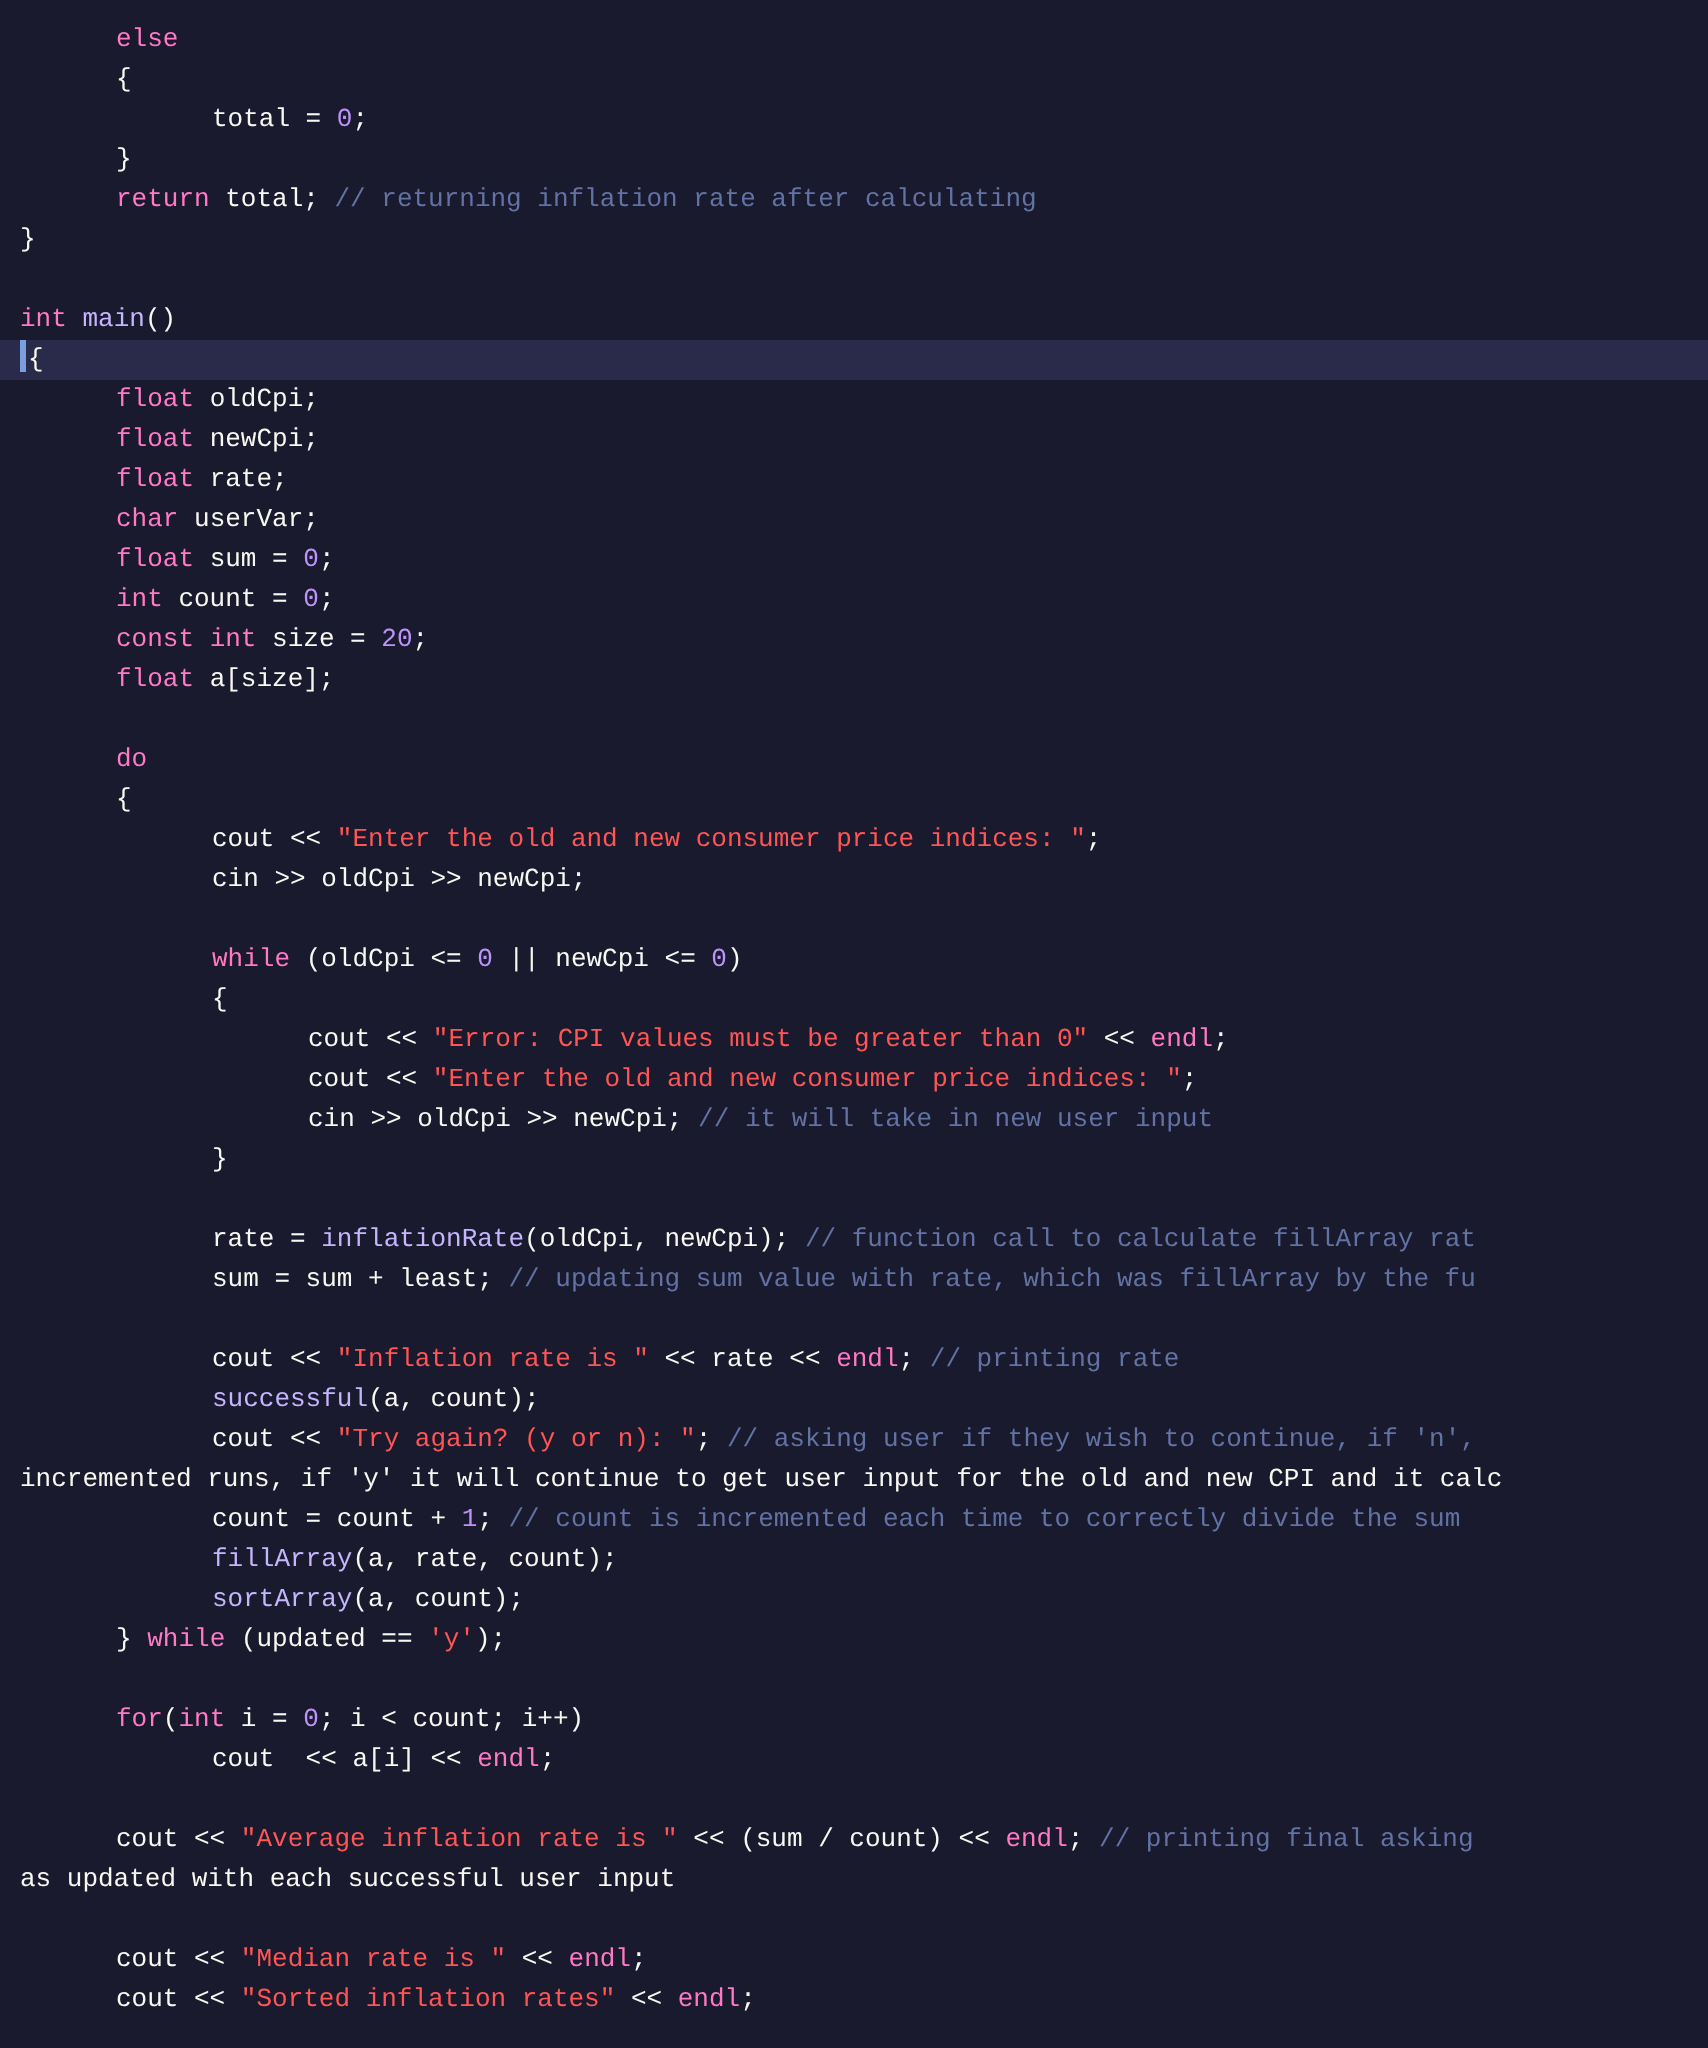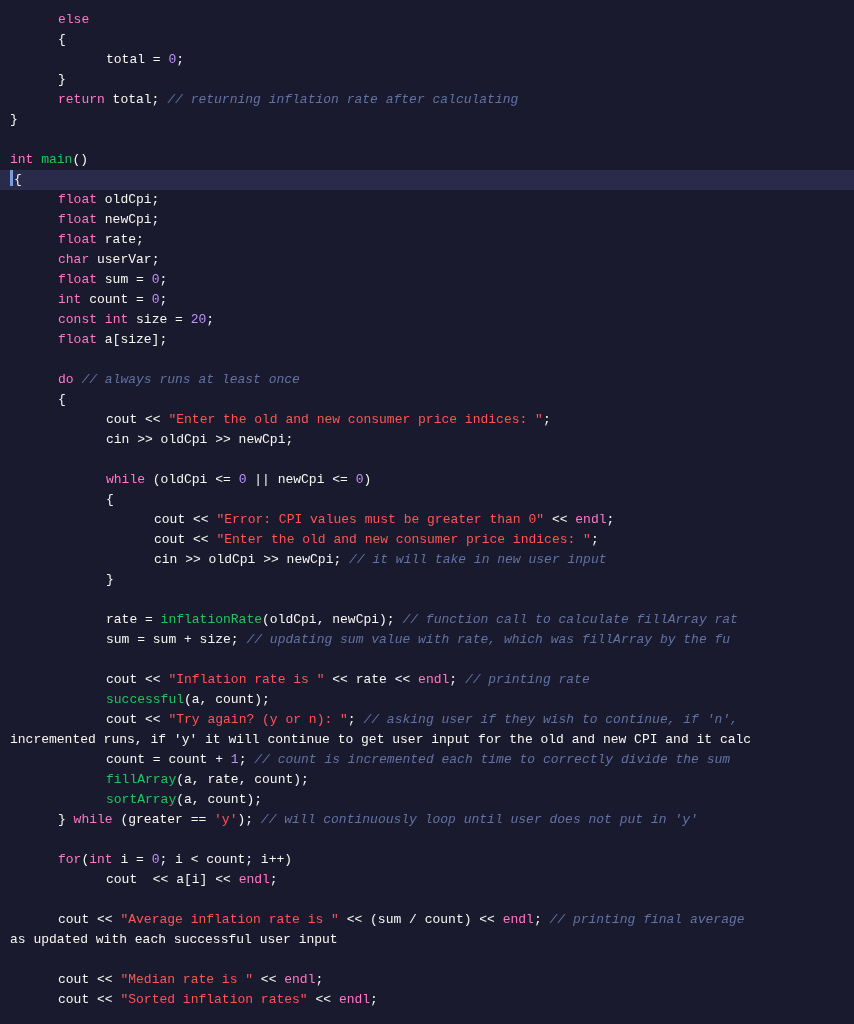"// returning inflation rate after" .comment { font-style: italic -> none }
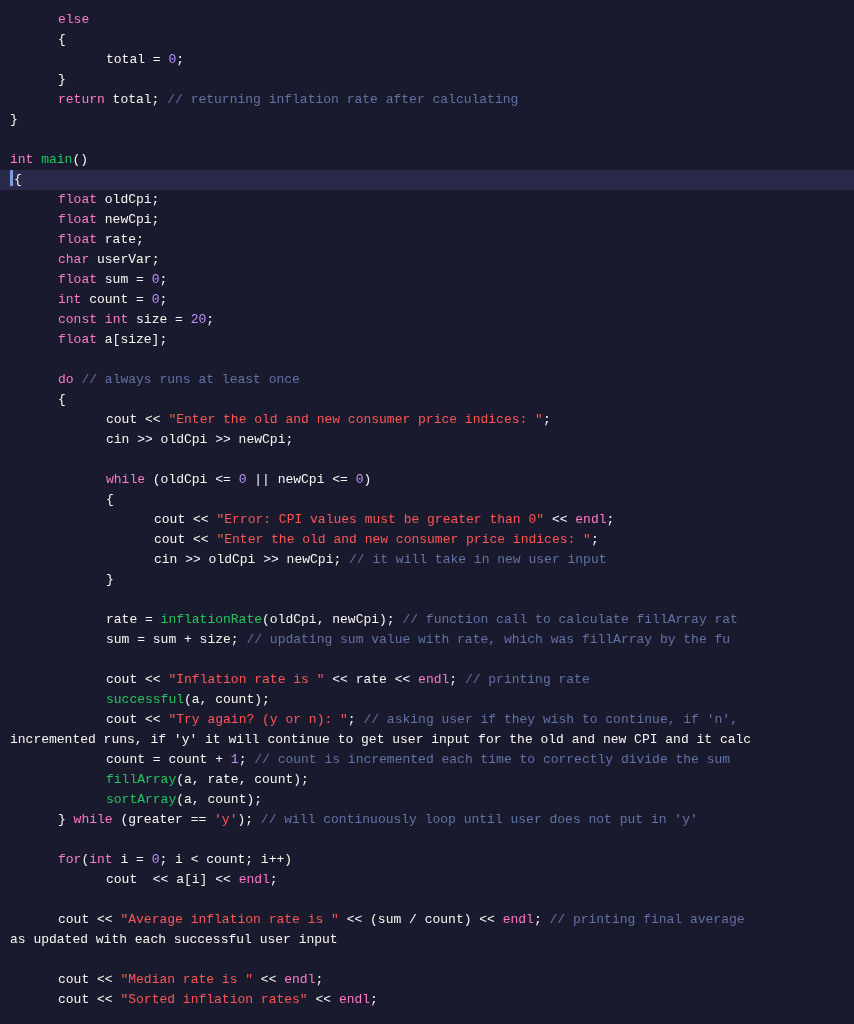"main" .fn { color: #22c55e -> #c4b5fd }
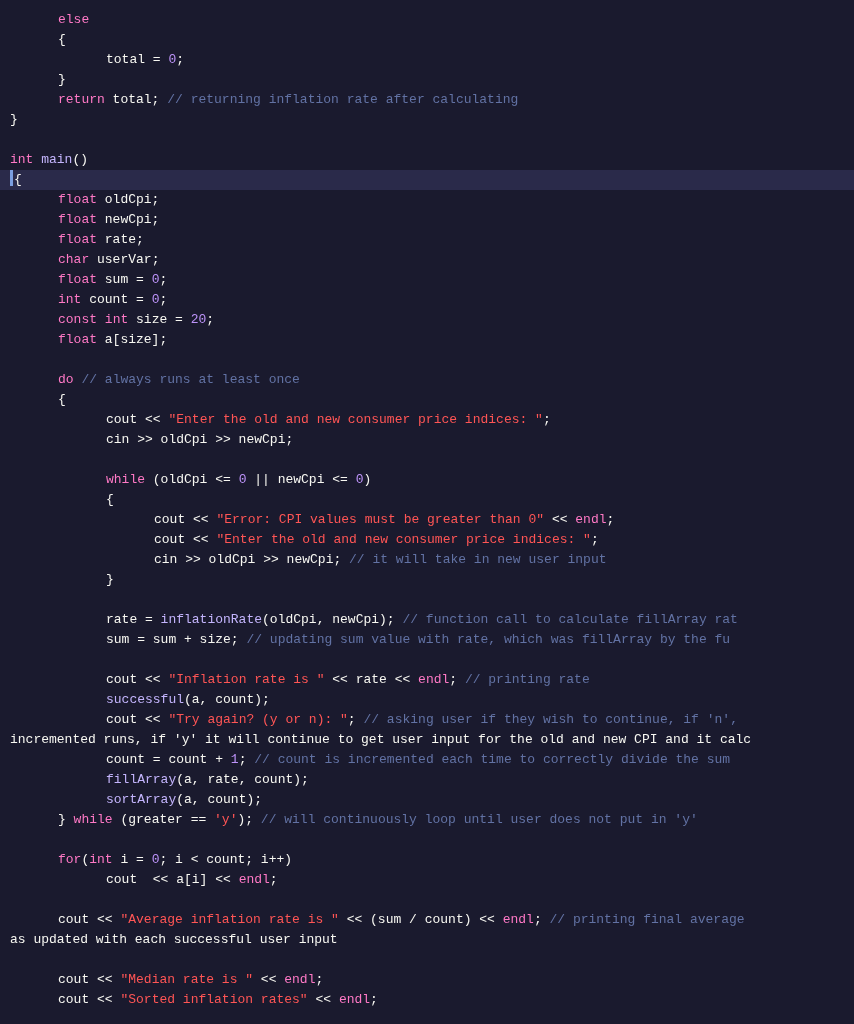"// always runs at least" span.comment { html: <span>// always runs at least once</span> -> none }
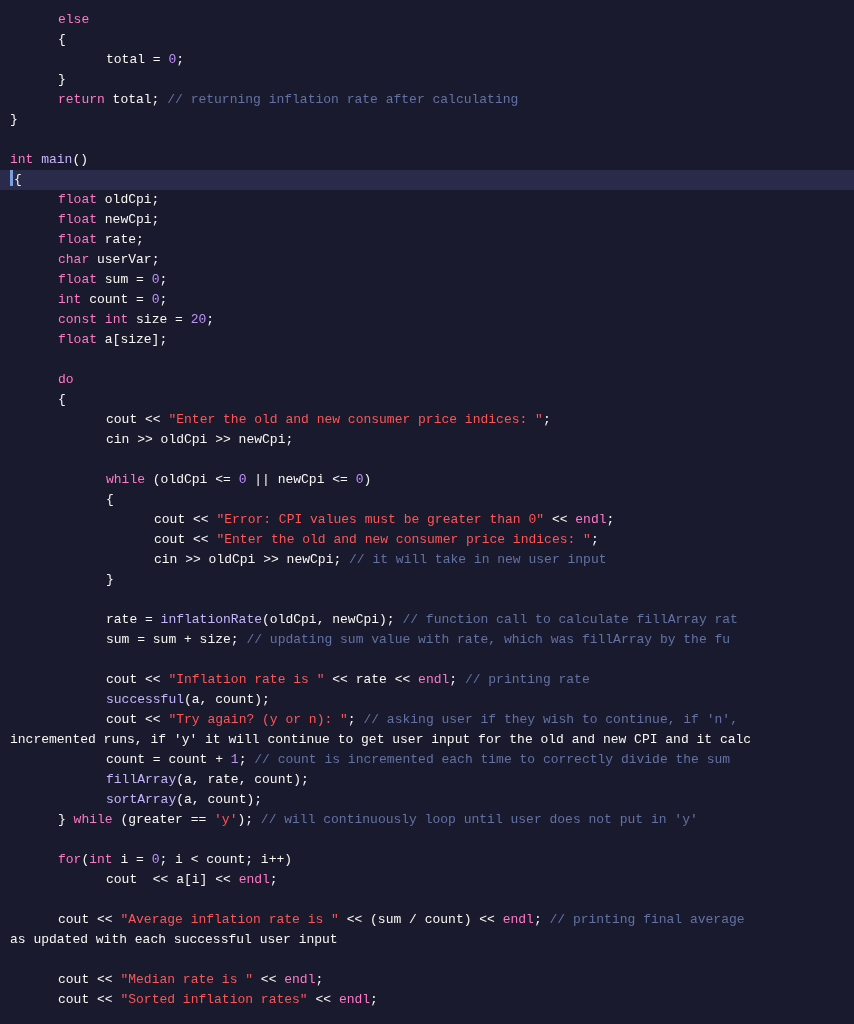"sum = sum + size;" span.plain { text: size -> least }
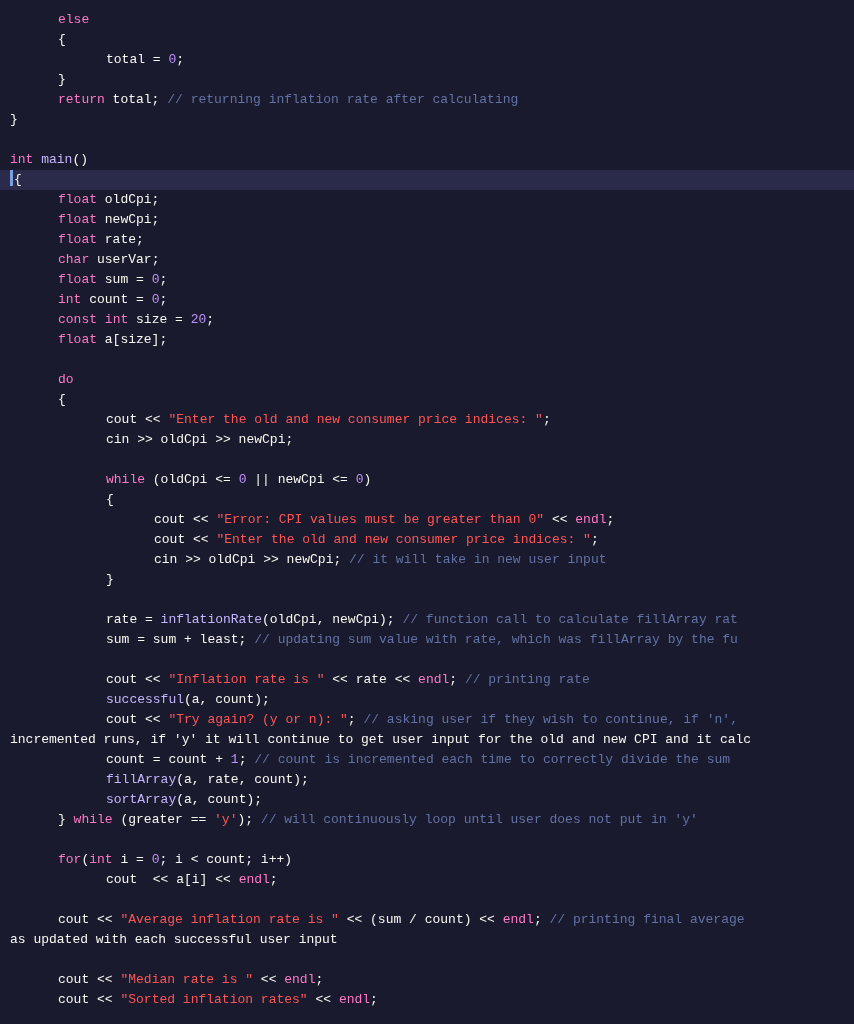"(greater ==" span.plain { text: greater -> updated }
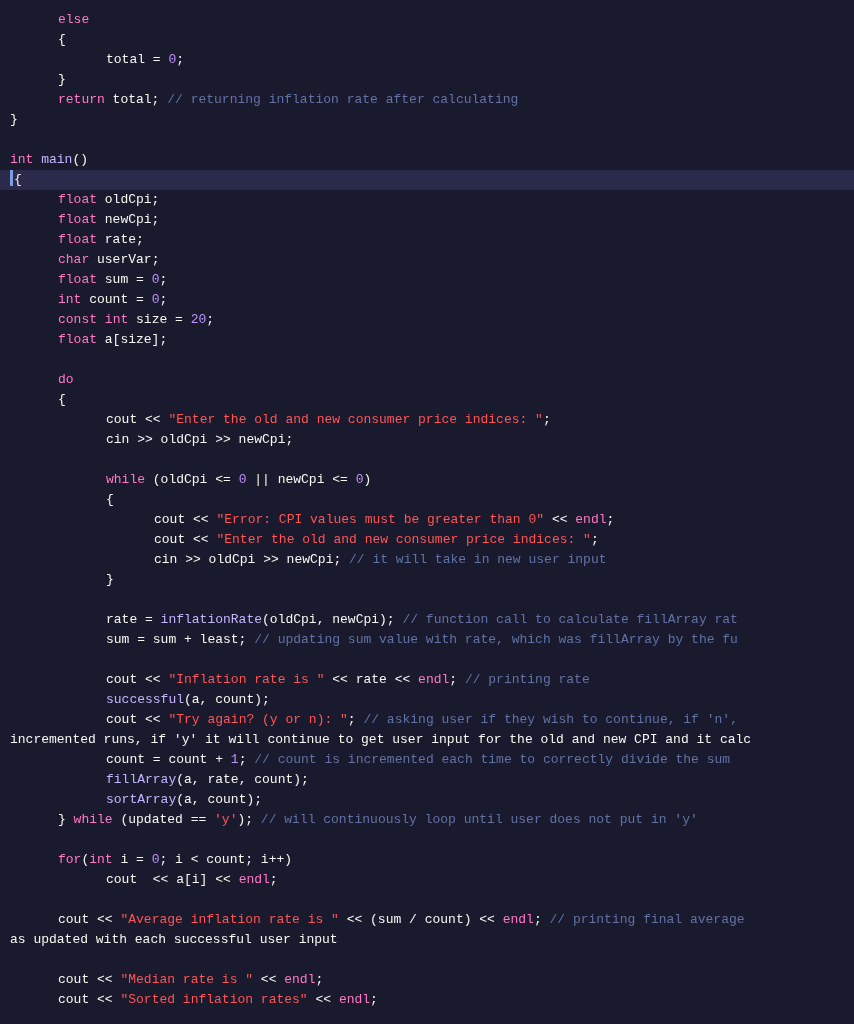"// will continuously loop until" span.comment { html: <span>// will continuously loop until user does not put in 'y'</span> -> none }
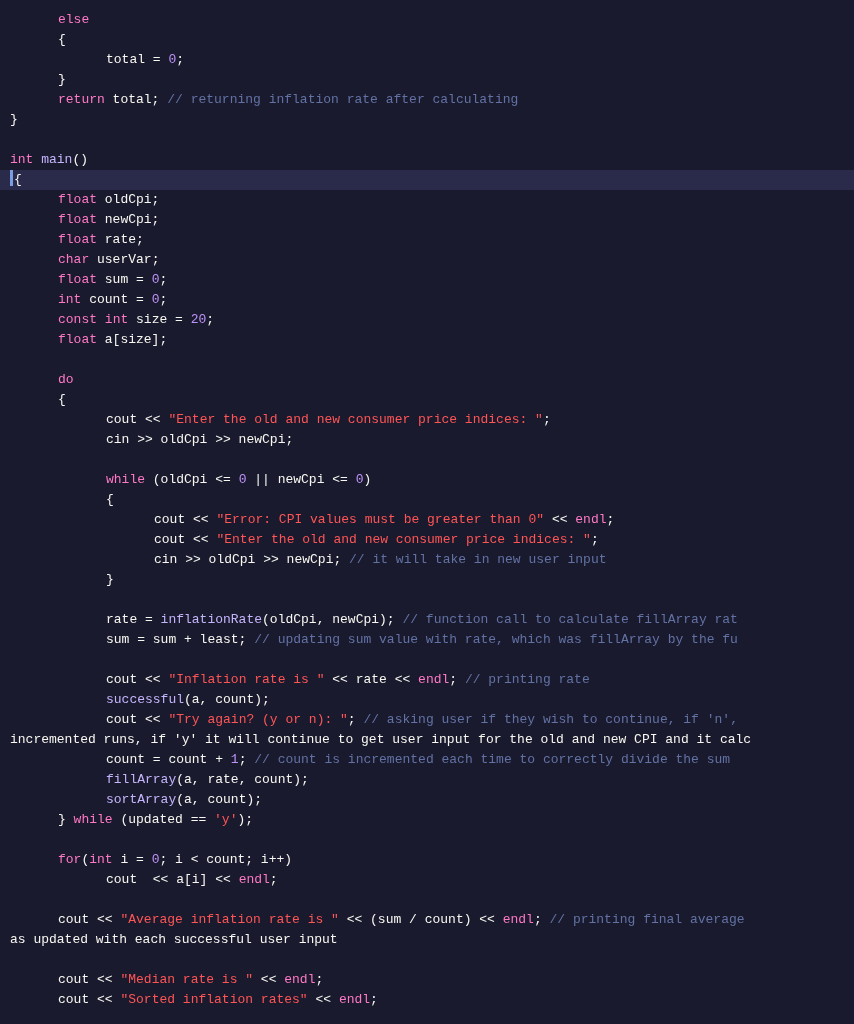"// printing final average" span.comment { text: average -> asking }
